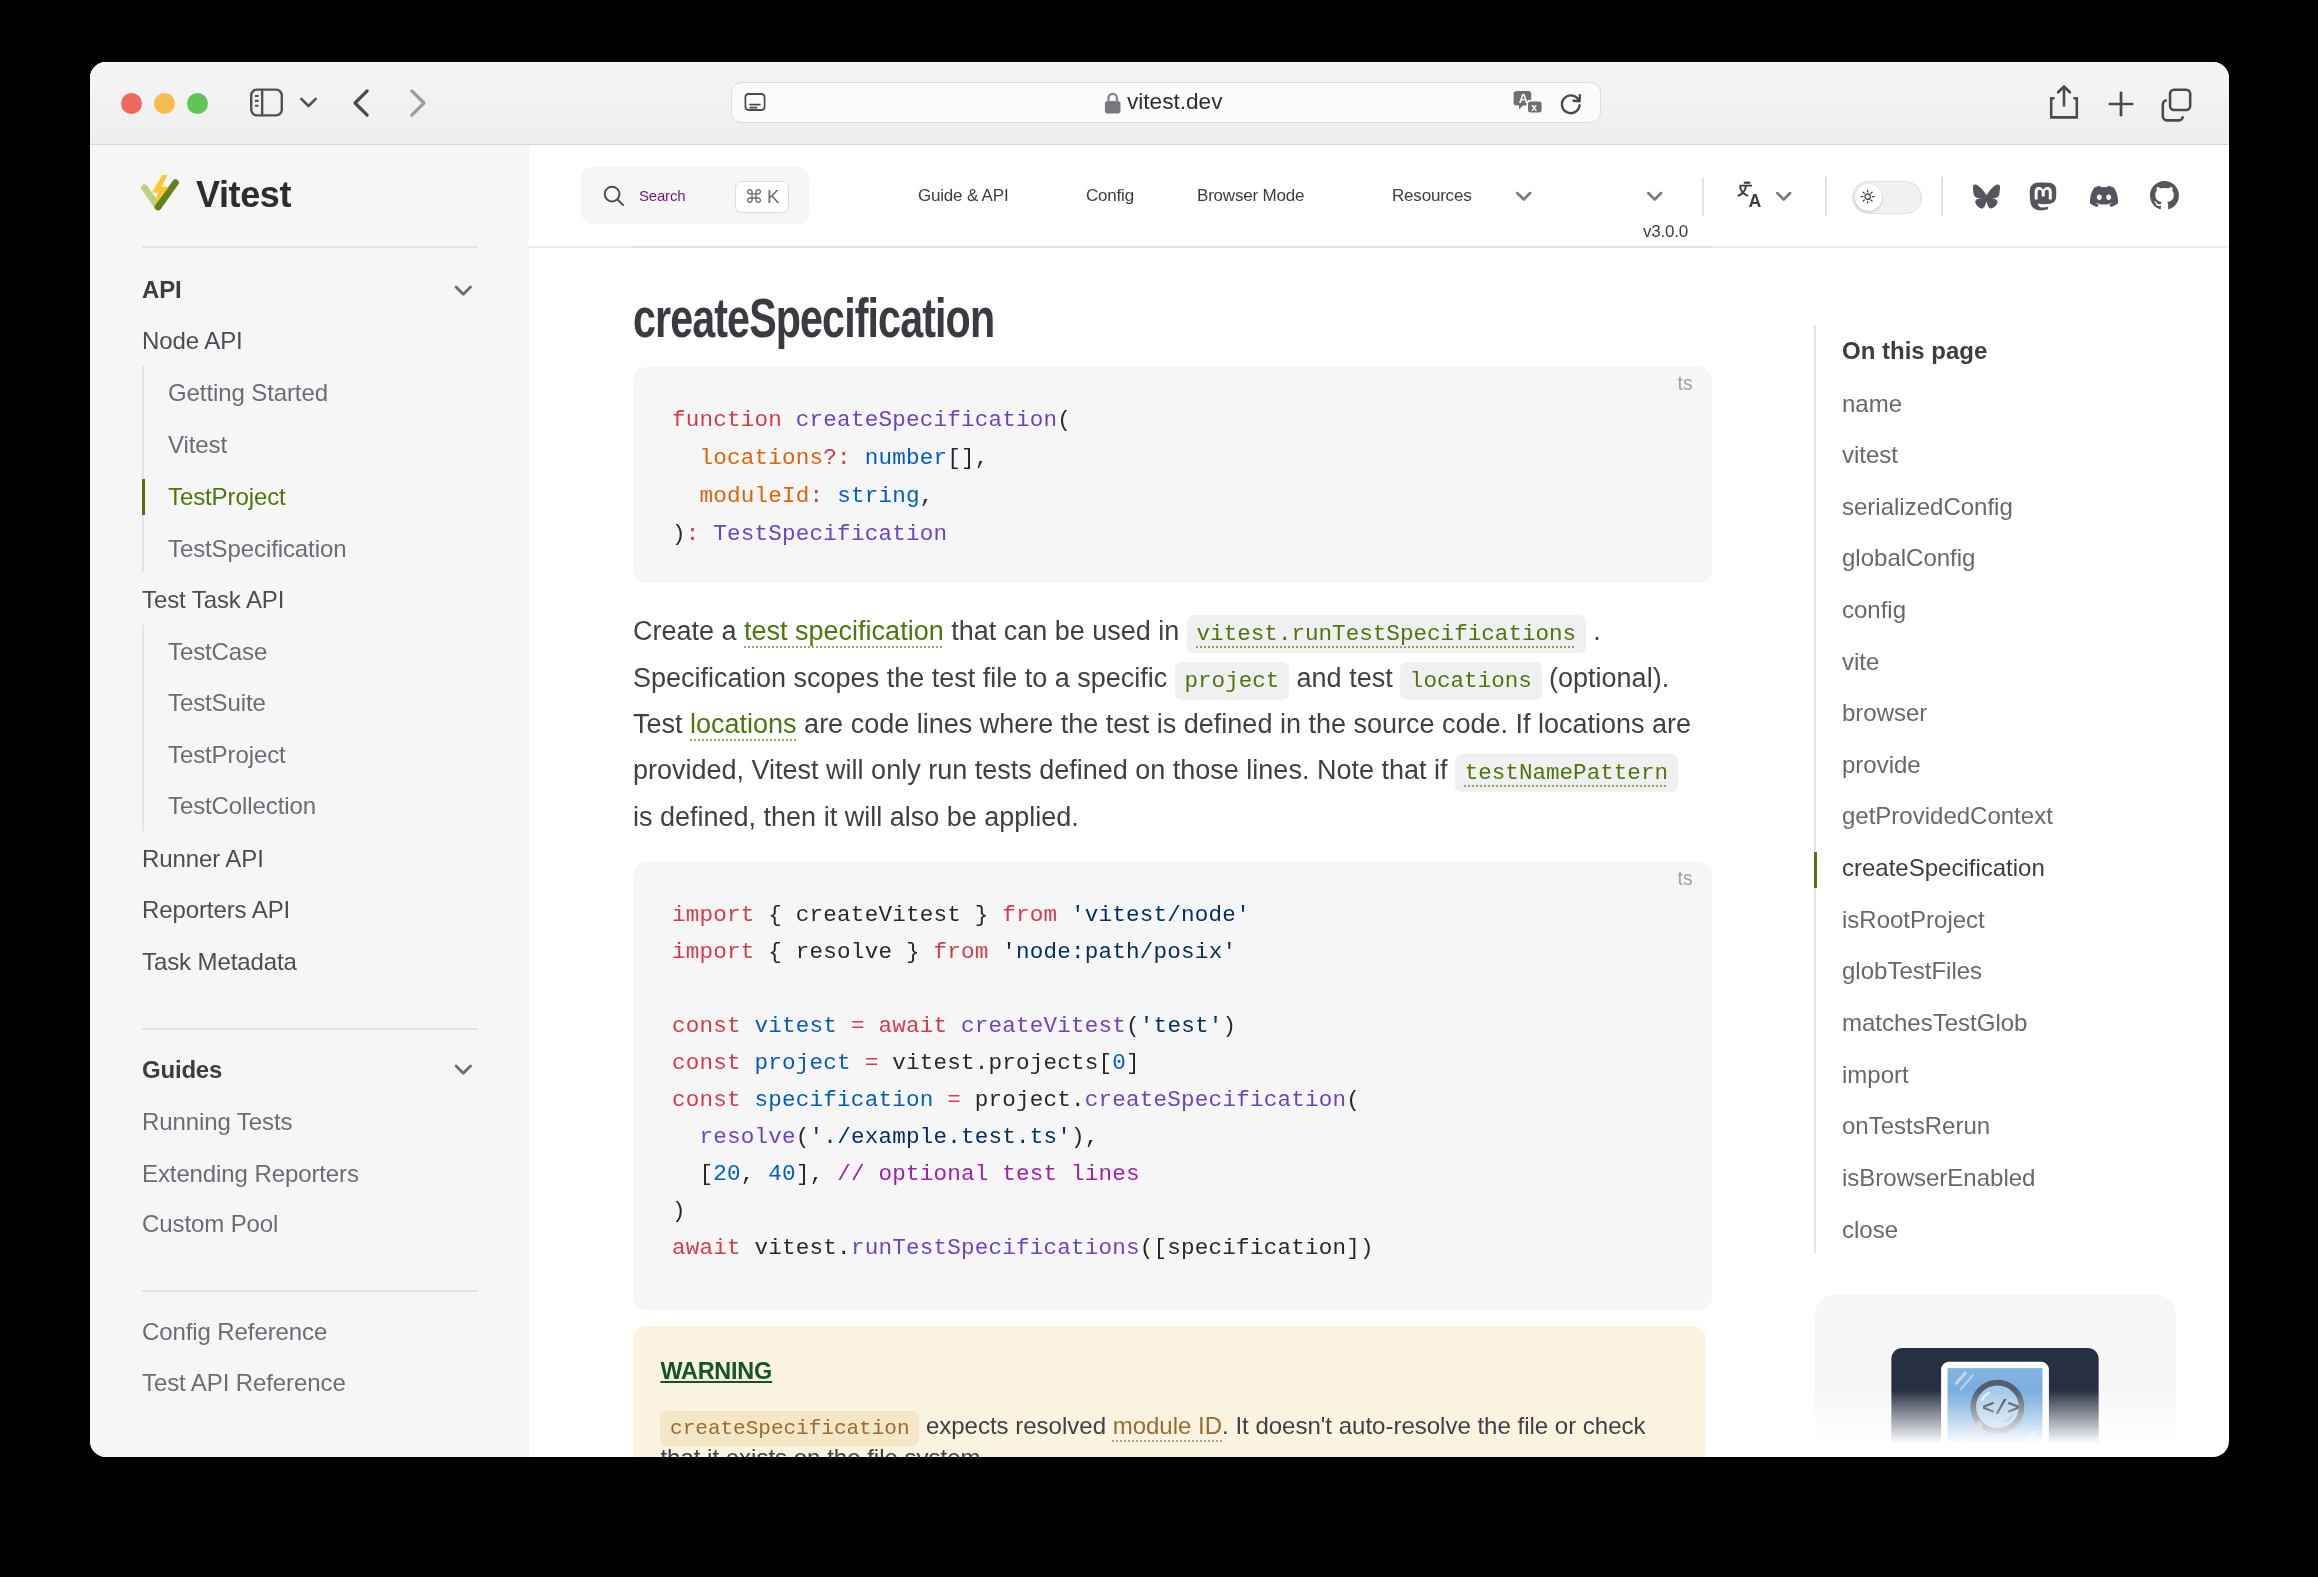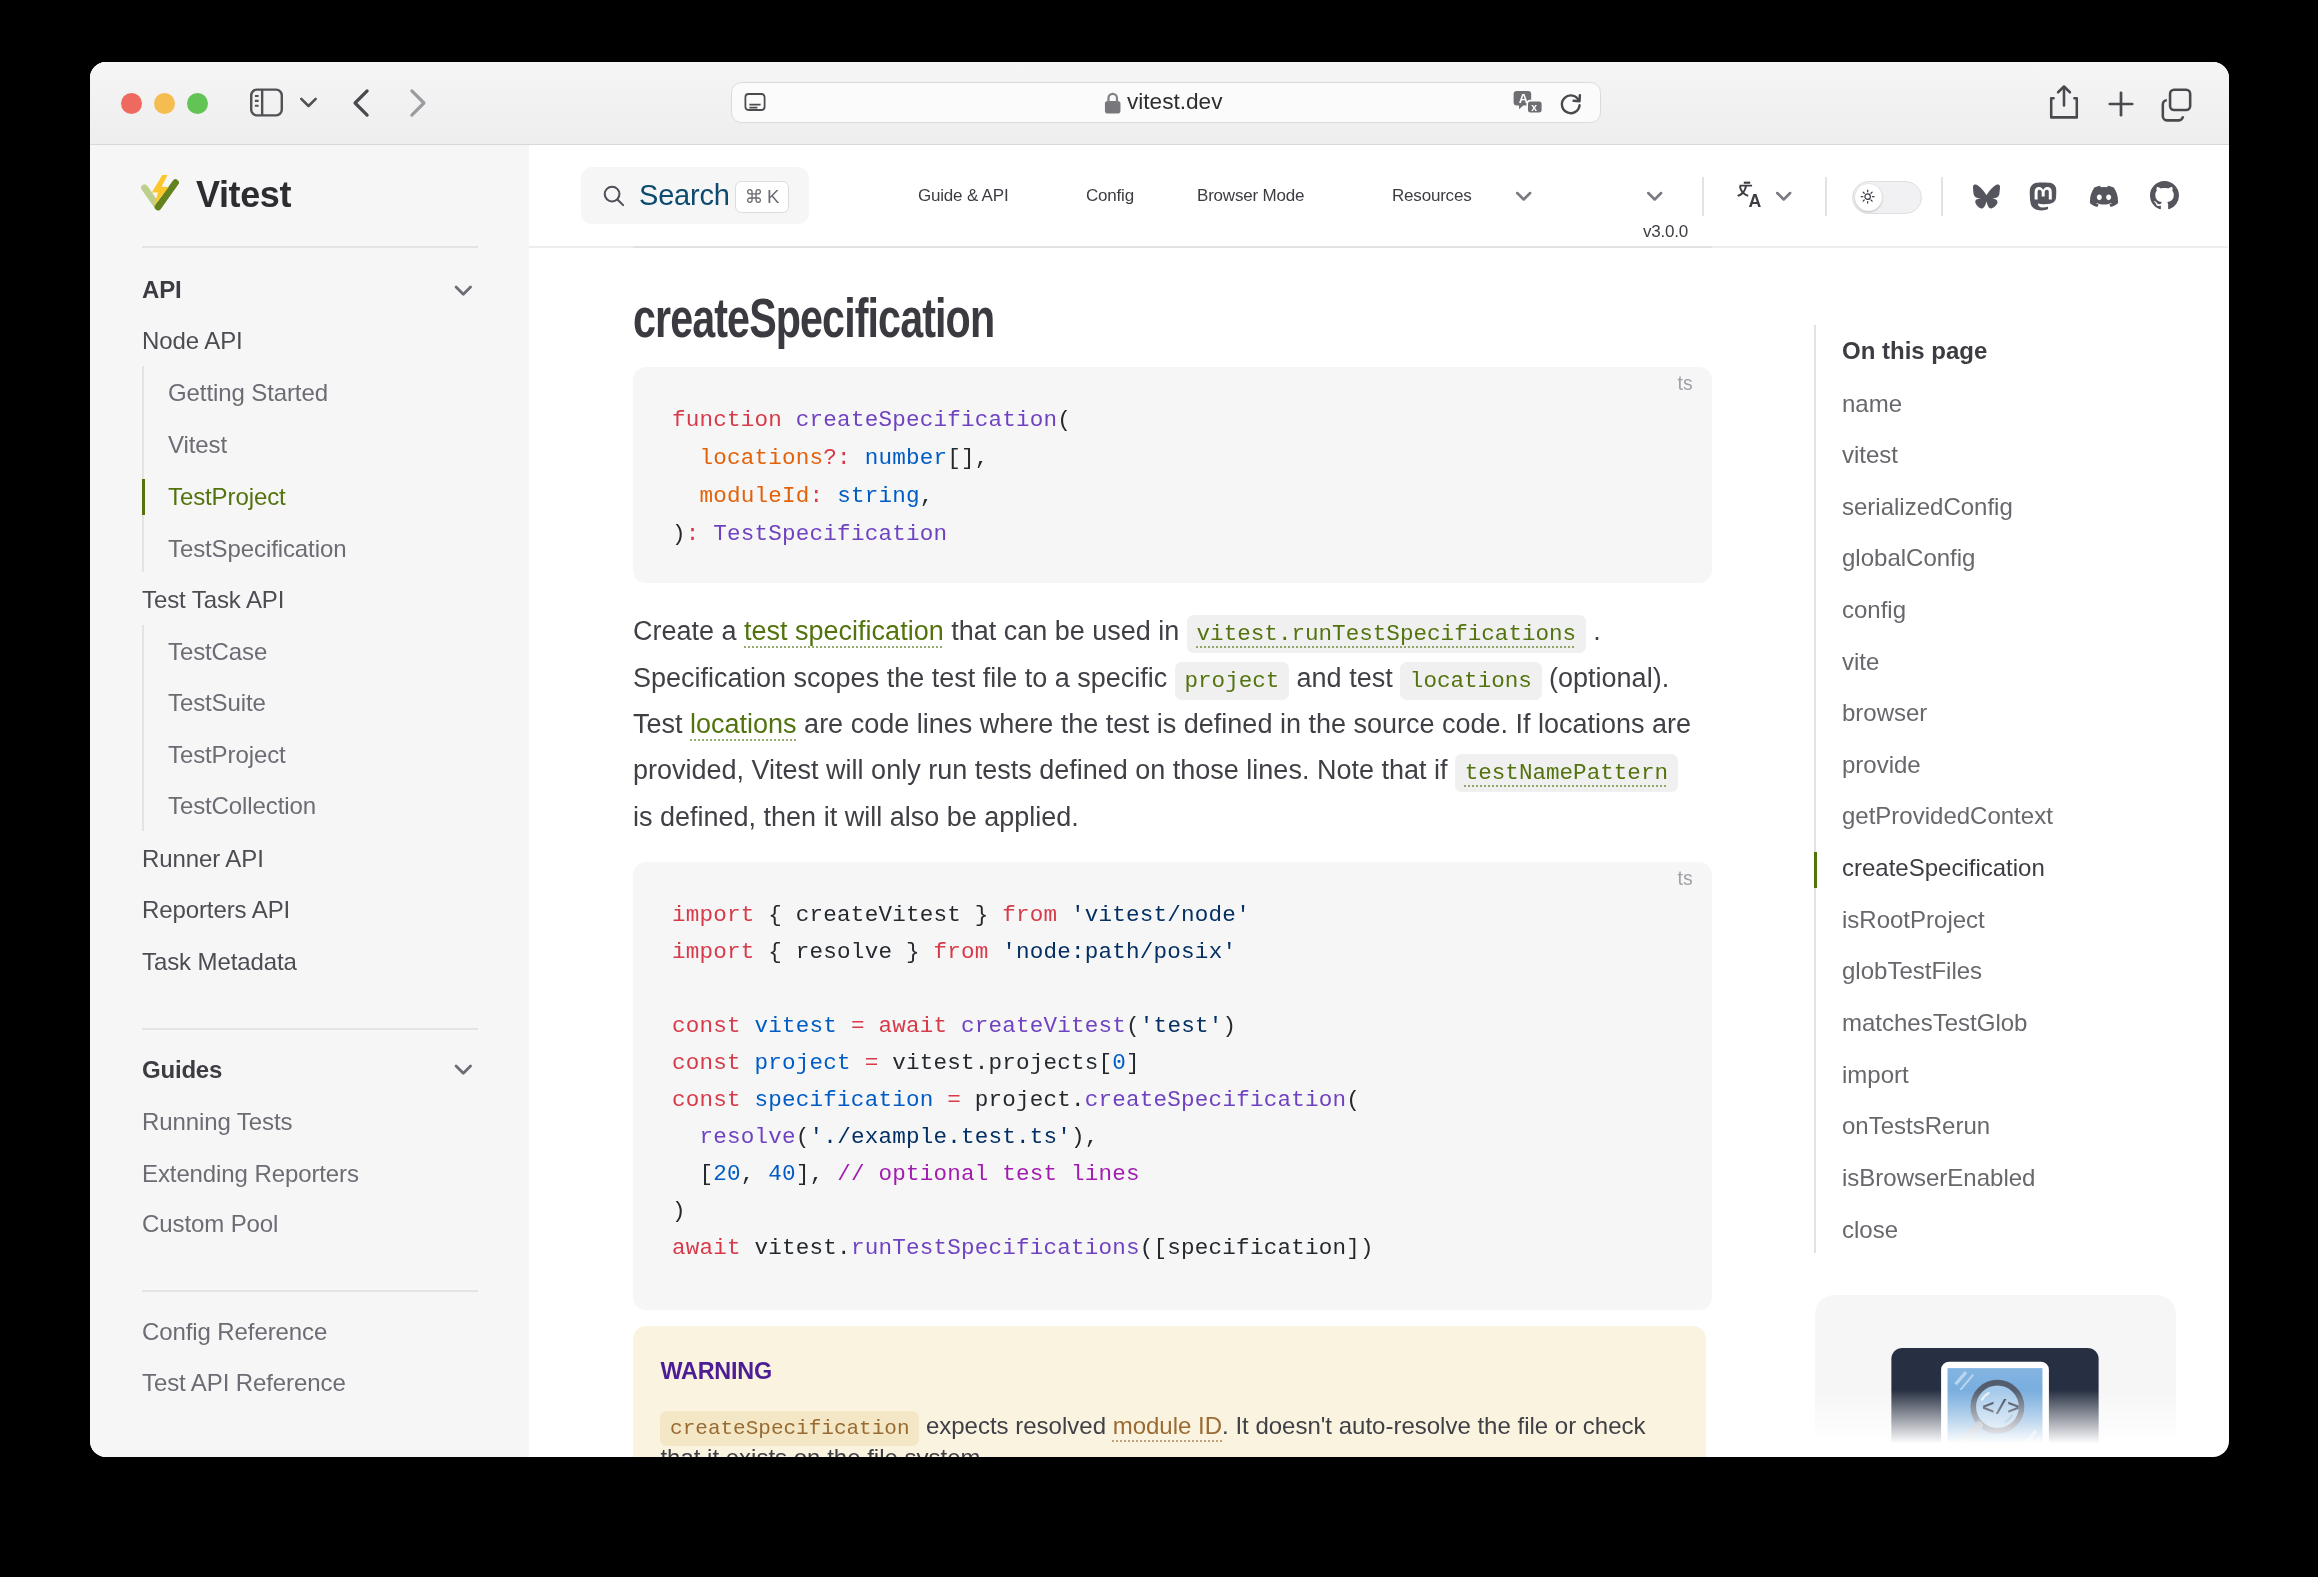"Search" div.abs { color: #0c4a6e -> #701a75; font-size: 29px -> 15px }
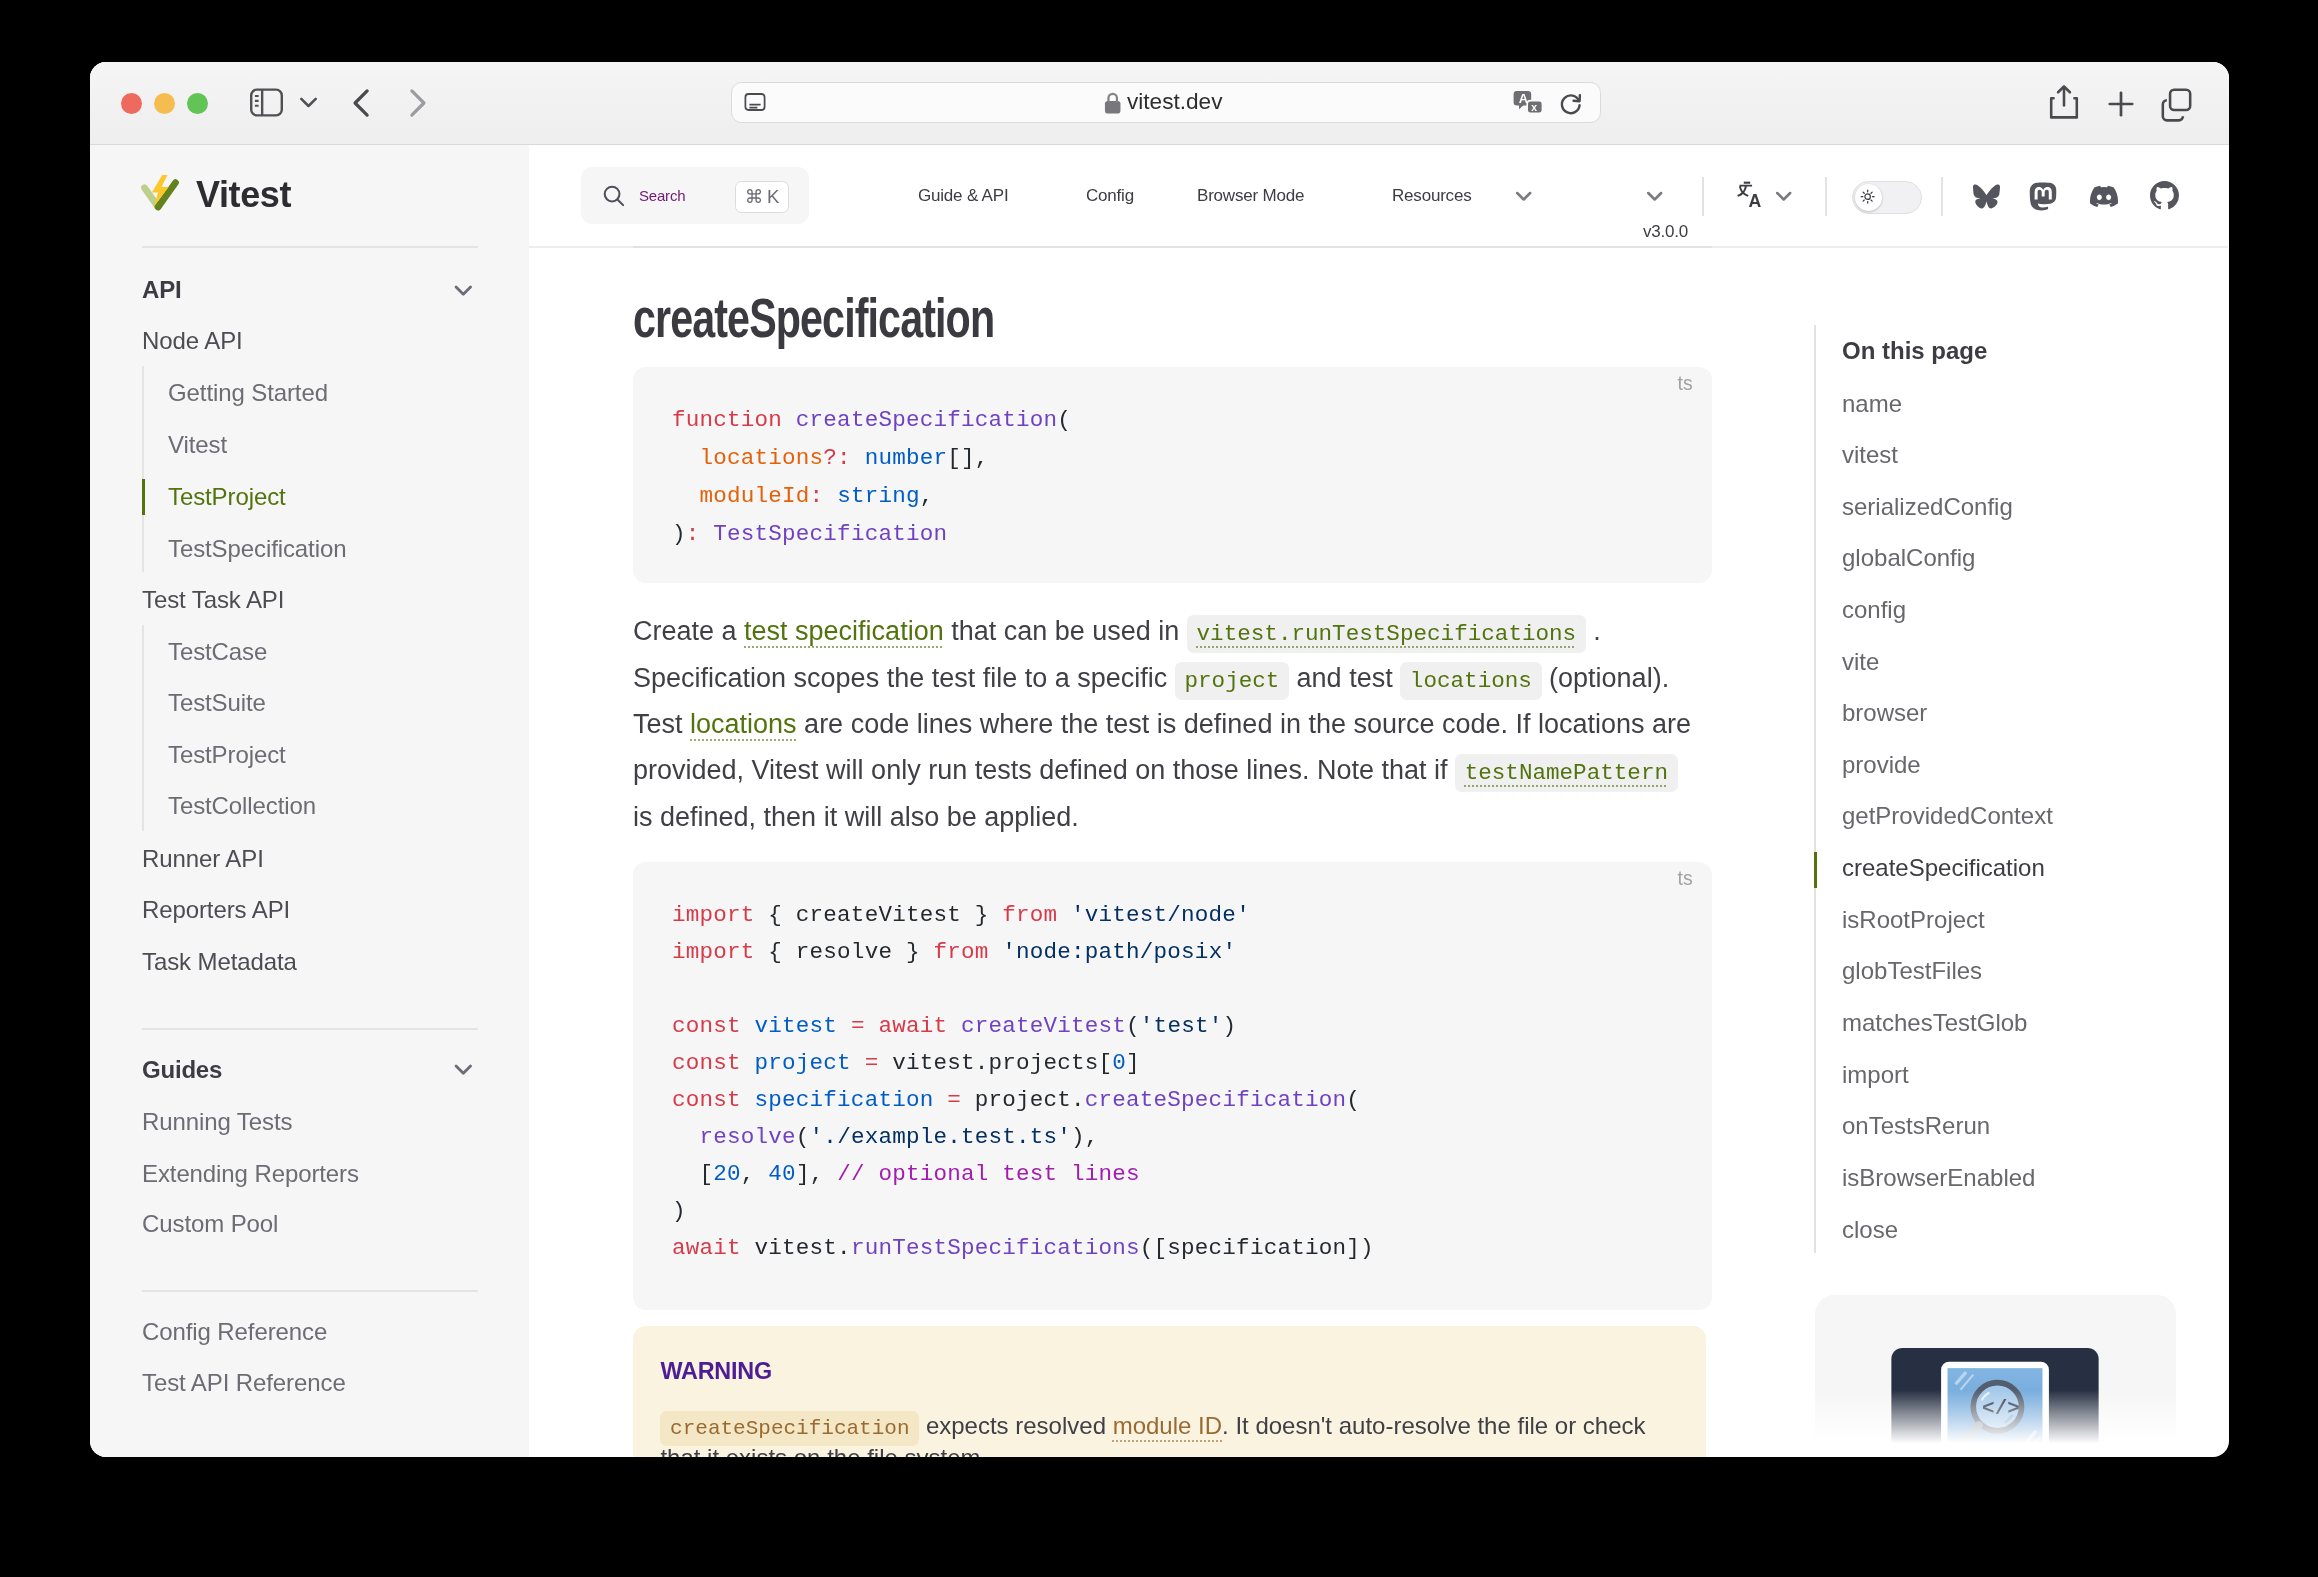"WARNING" div.abs { color: #4c1d95 -> #14532d; text-decoration: none -> underline }
